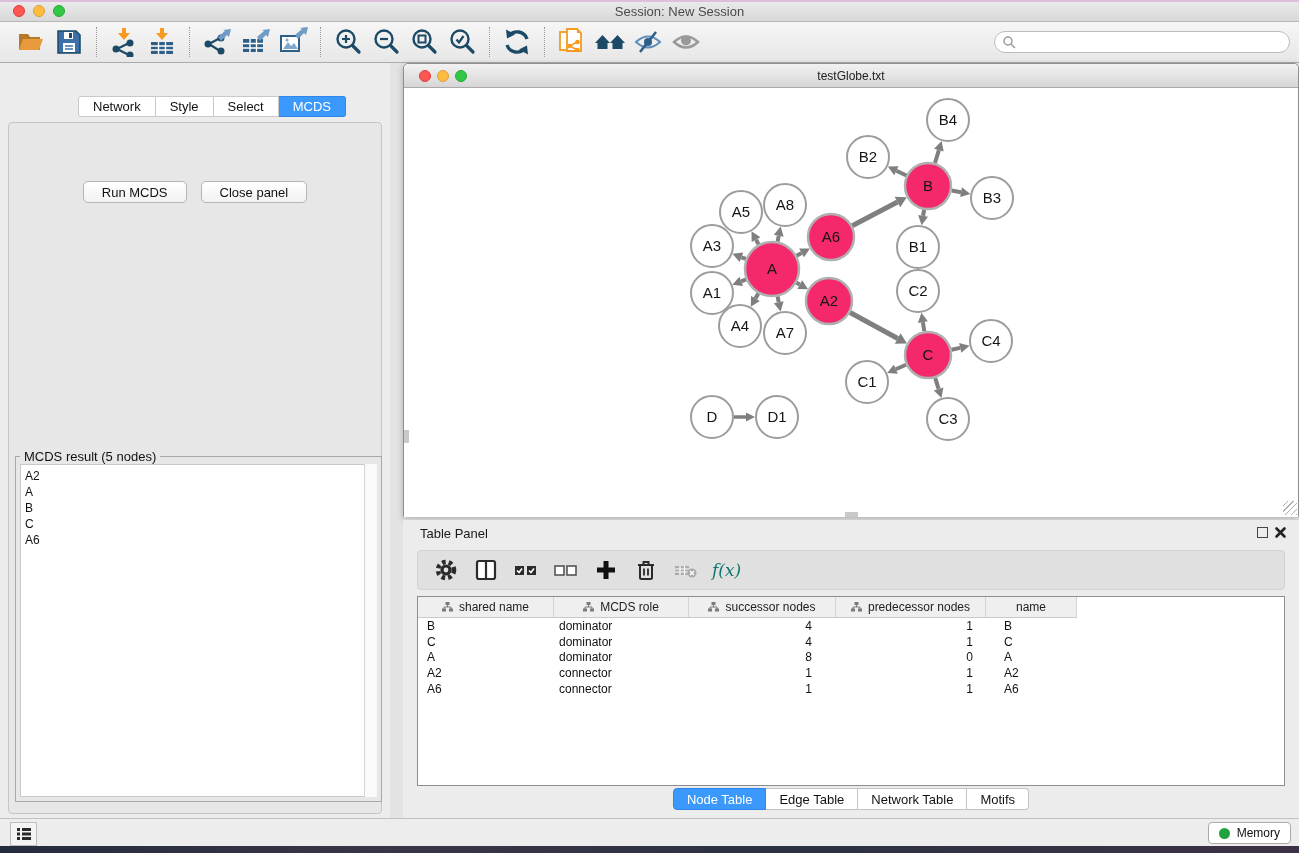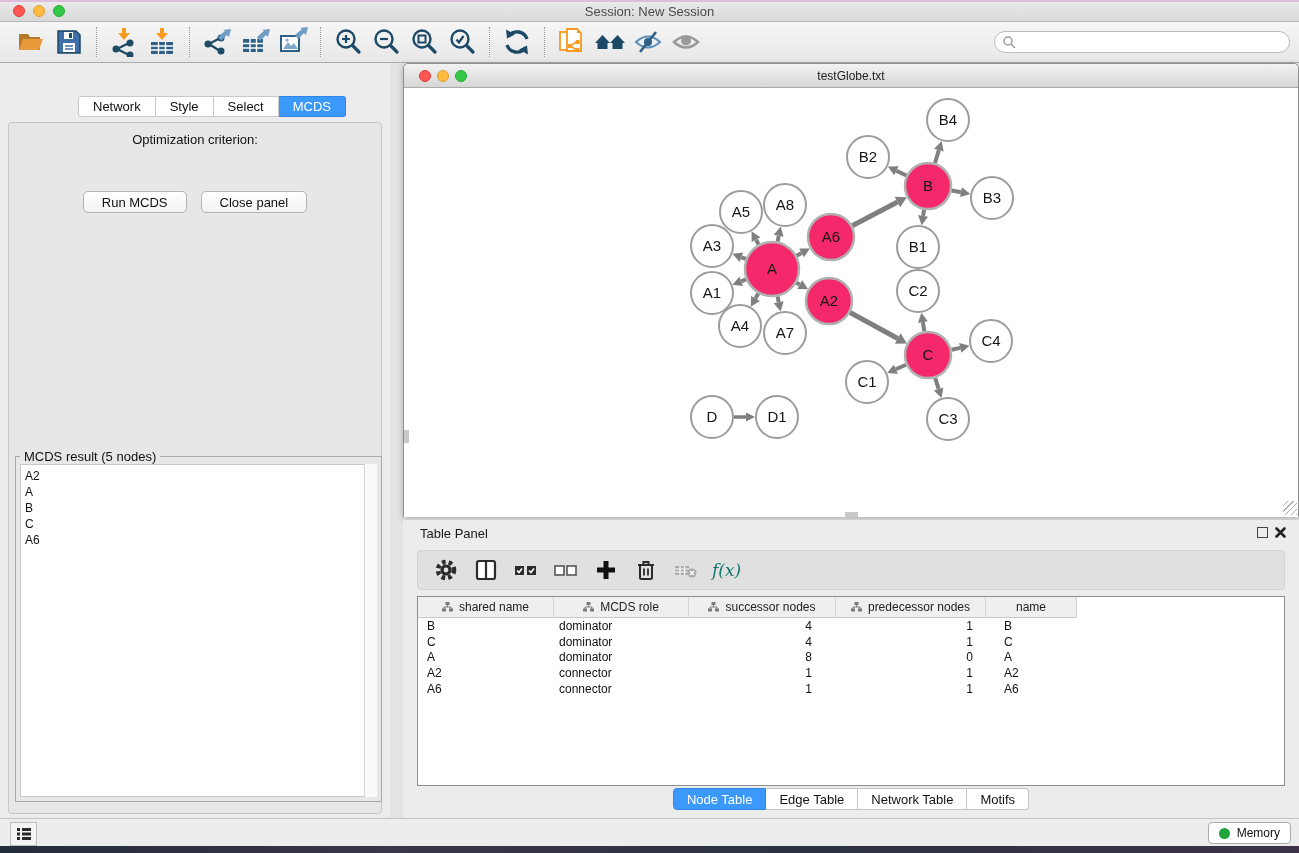"Session: New Session" .titlebar { padding-left: none -> 30px }
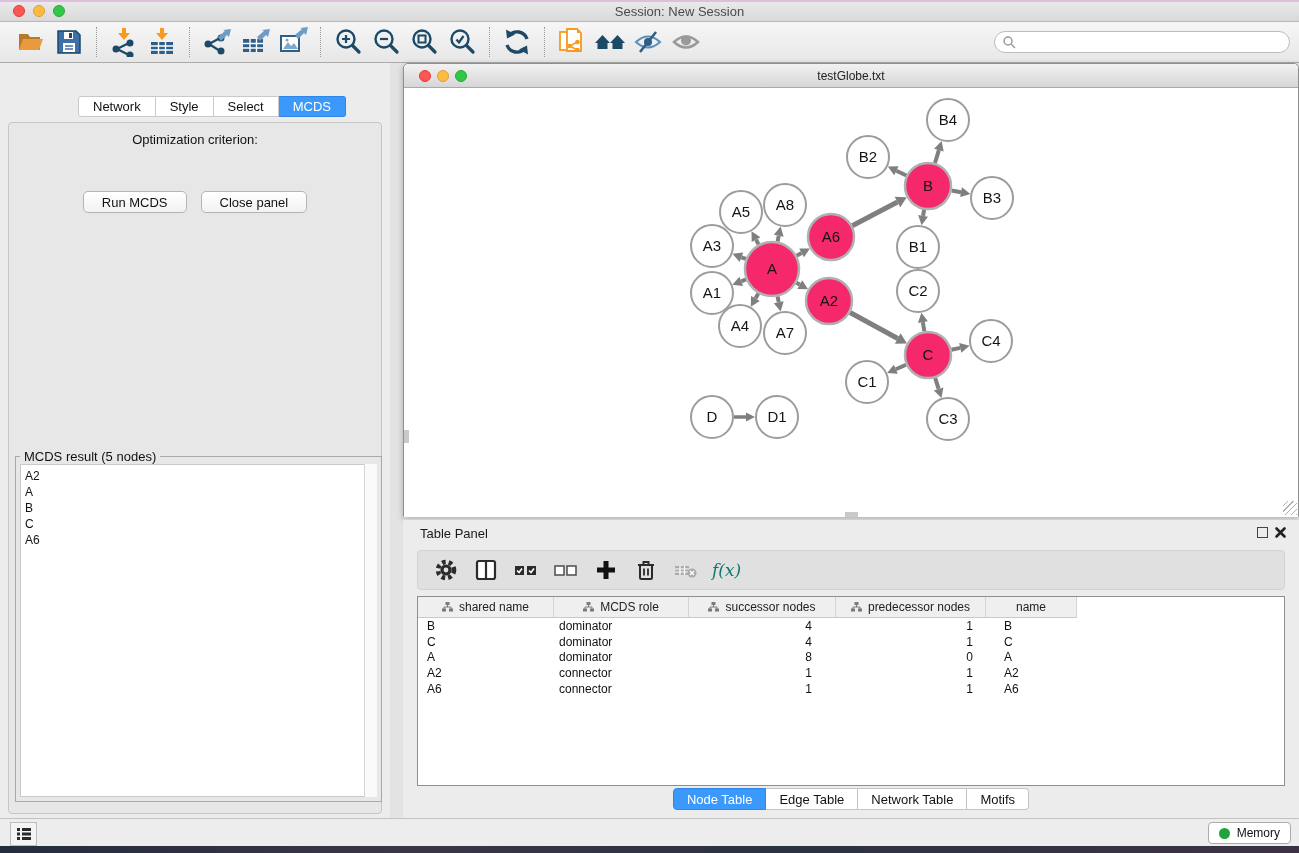"Optimization criterion:" div.opt-label { html: <div>Optimization criterion:</div> -> none }
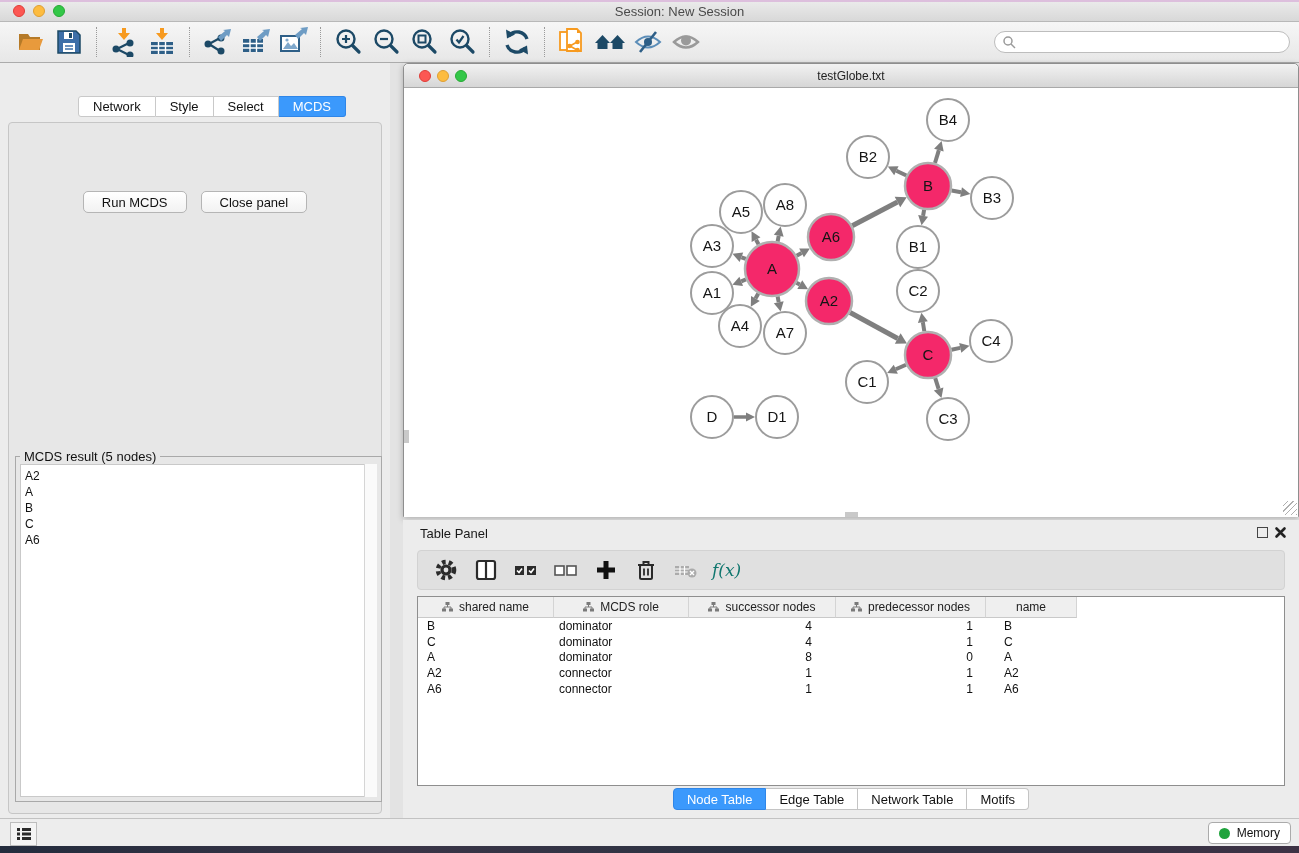"Run MCDS" .btn-row { top: 68px -> 58px }
